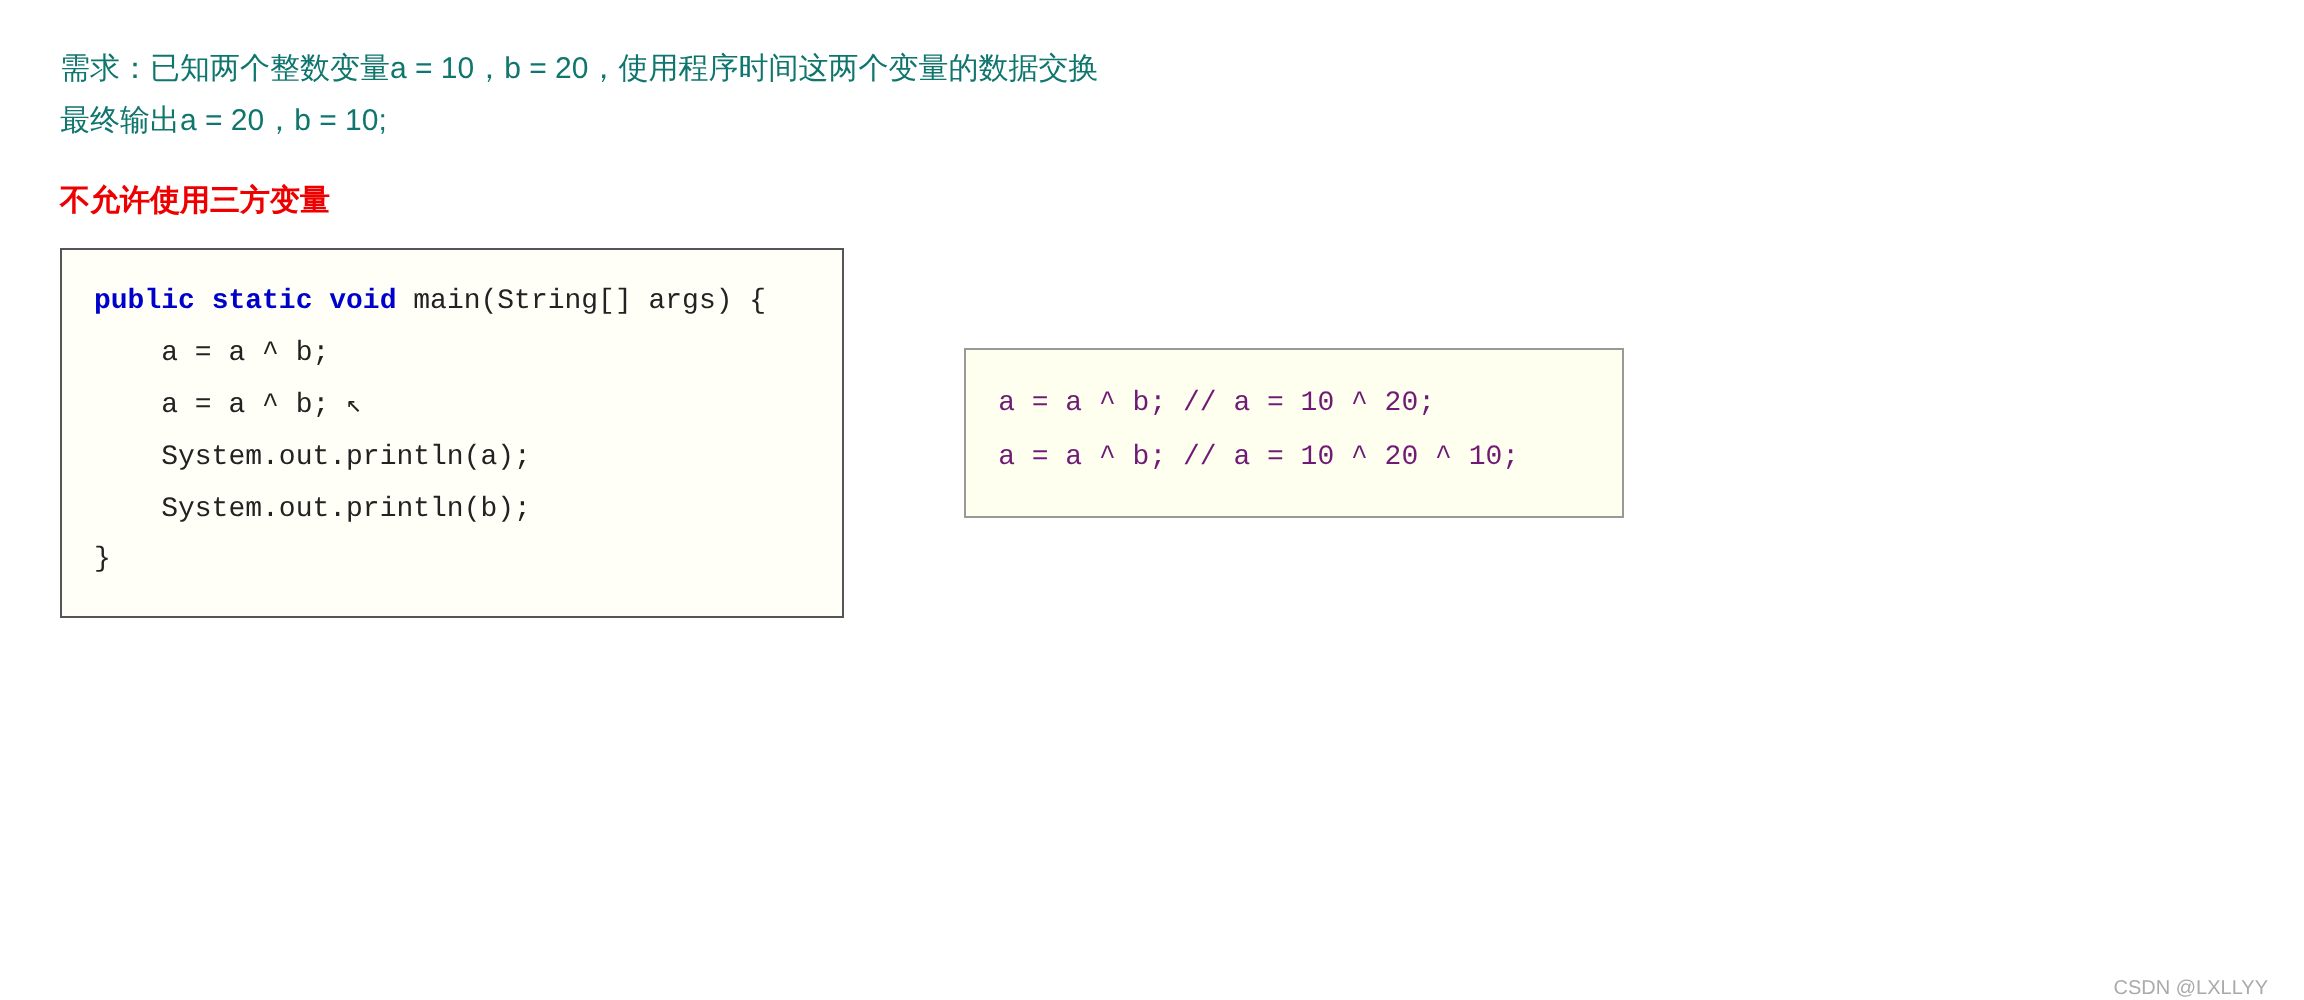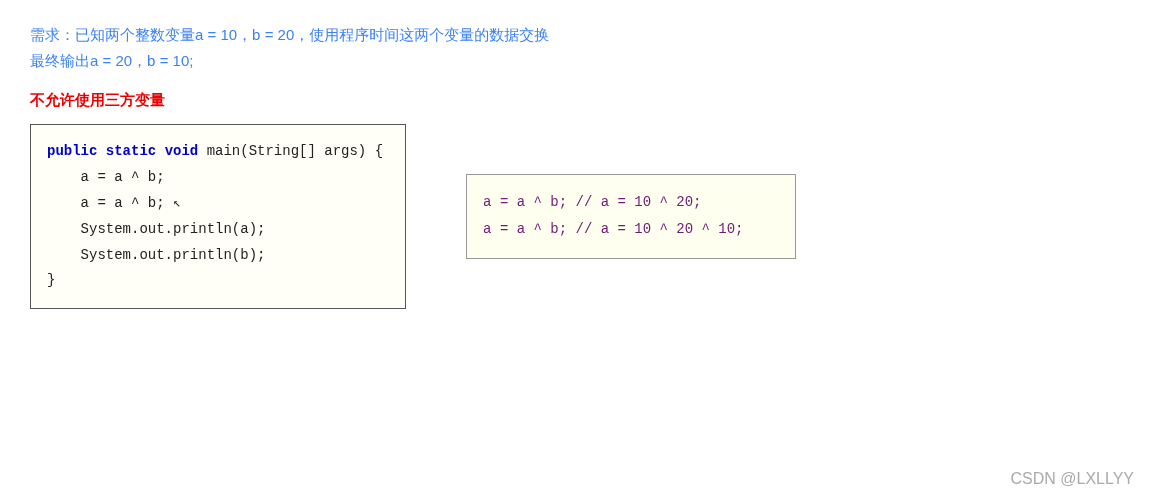"需求：已知两个整数变量a = 10，b =" .description { color: #3b82f6 -> #0f766e }
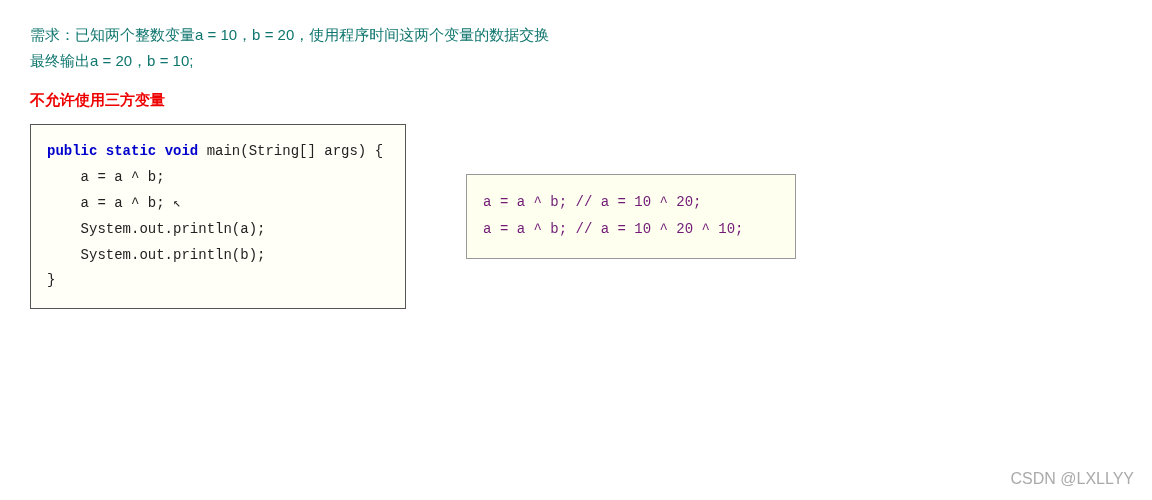"public static void main(String[] args)" .code-box { padding: 14px 22px 14px 16px -> 14px 38px 14px 16px }
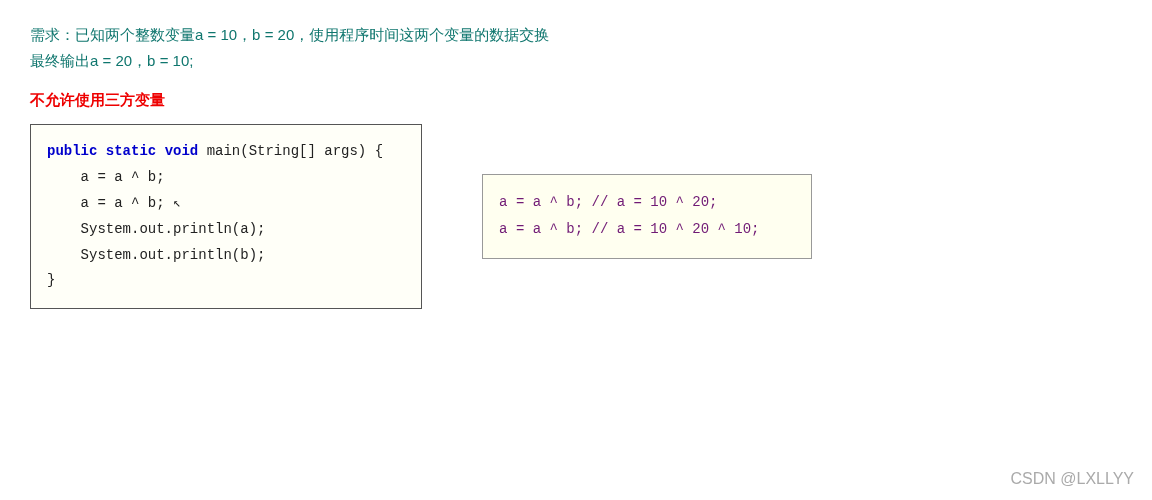"CSDN @LXLLYY" .footer { bottom: 12px -> 0; font-size: 16px -> 10px }
